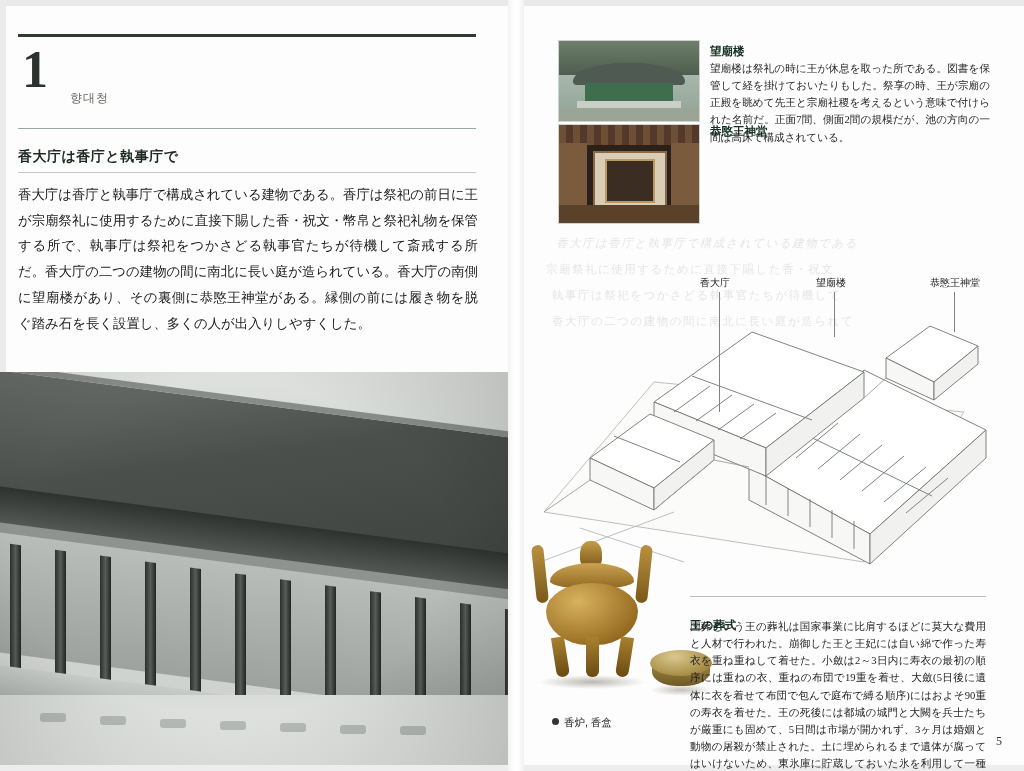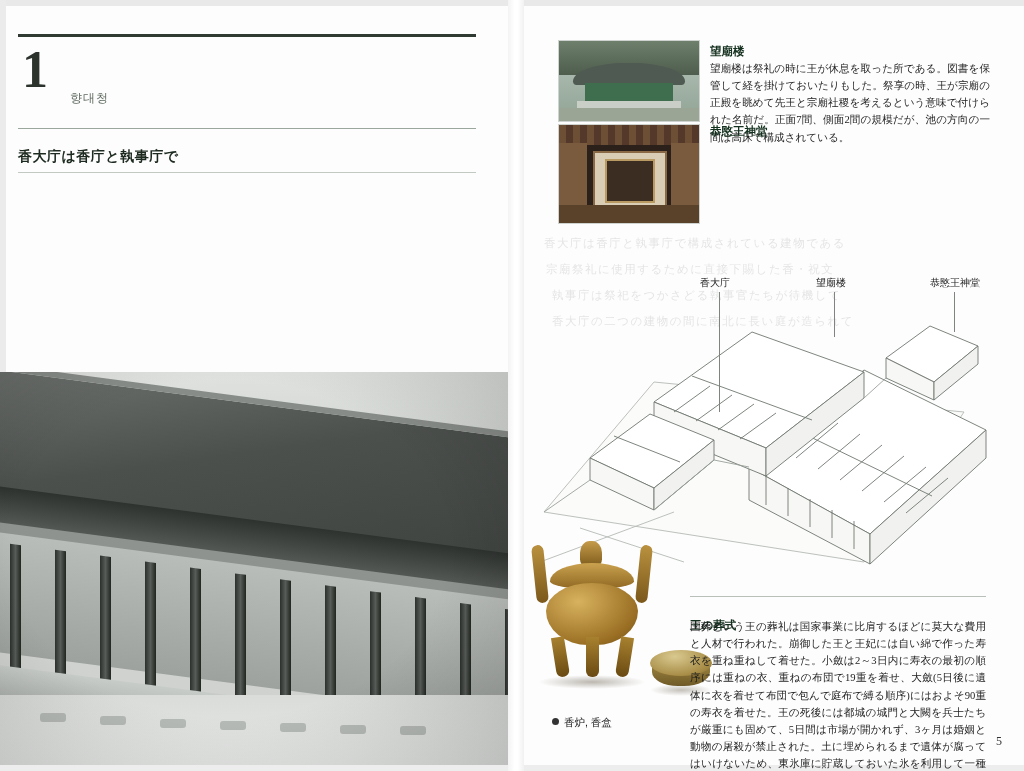"香大庁は香庁と執事庁で構成されている建物である。香庁は祭祀の前日に王が宗廟祭礼に" div.body-text { html: none -> <div>香大庁は香庁と執事庁で構成されている建物である。香庁は祭祀の前日に王が宗廟祭礼に使用するために直接下賜した香・祝文・幣帛と祭祀礼物を保管する所で、執事庁は祭祀をつかさどる執事官たちが待機して斎戒する所だ。香大庁の二つの建物の間に南北に長い庭が造られている。香大庁の南側に望廟楼があり、その裏側に恭愍王神堂がある。縁側の前には履き物を脱ぐ踏み石を長く設置し、多くの人が出入りしやすくした。</div> }
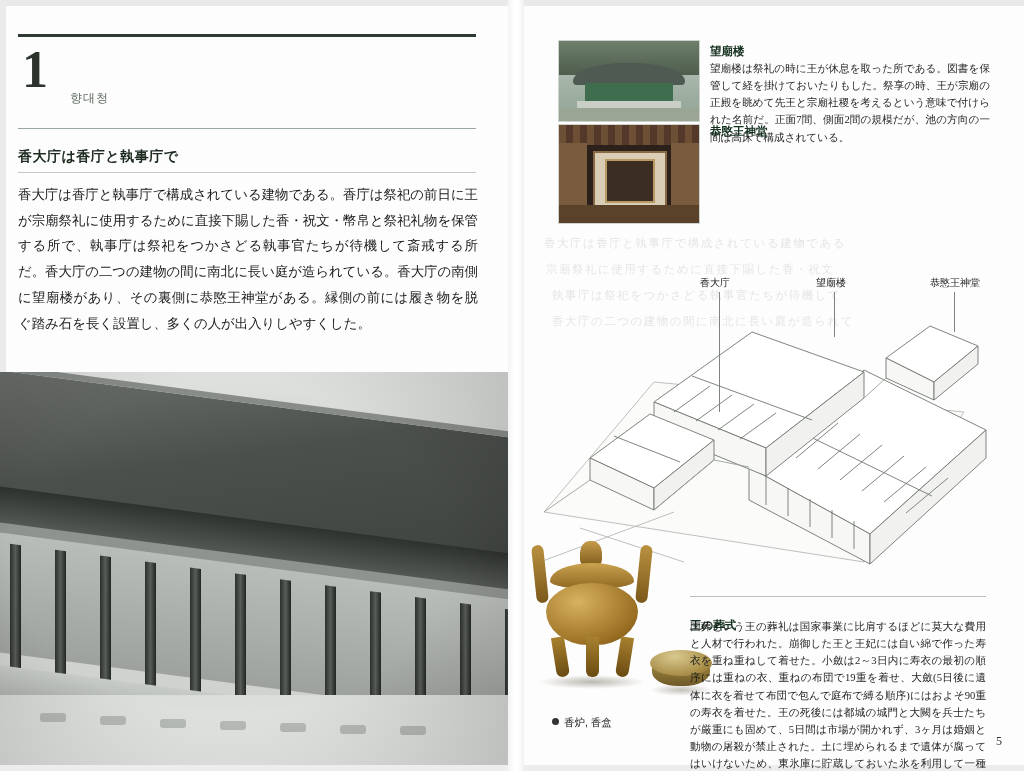"香大庁は香庁と執事庁で構成されている建物である" div.ghost-r { font-style: none -> italic; left: 20px -> 32px }
